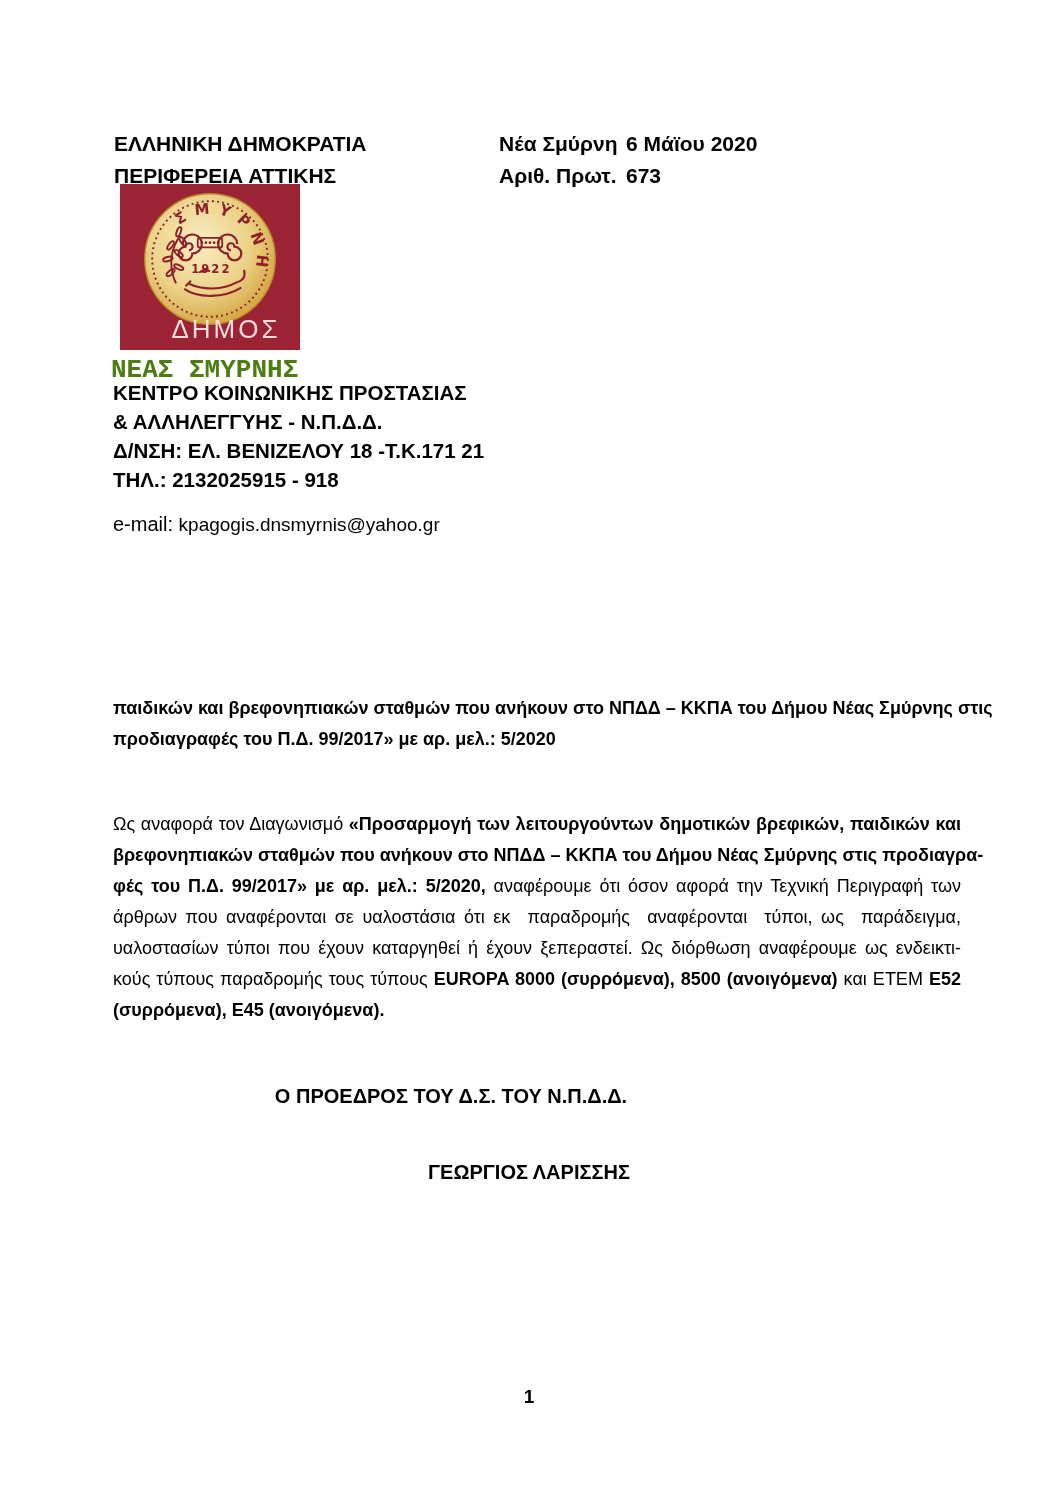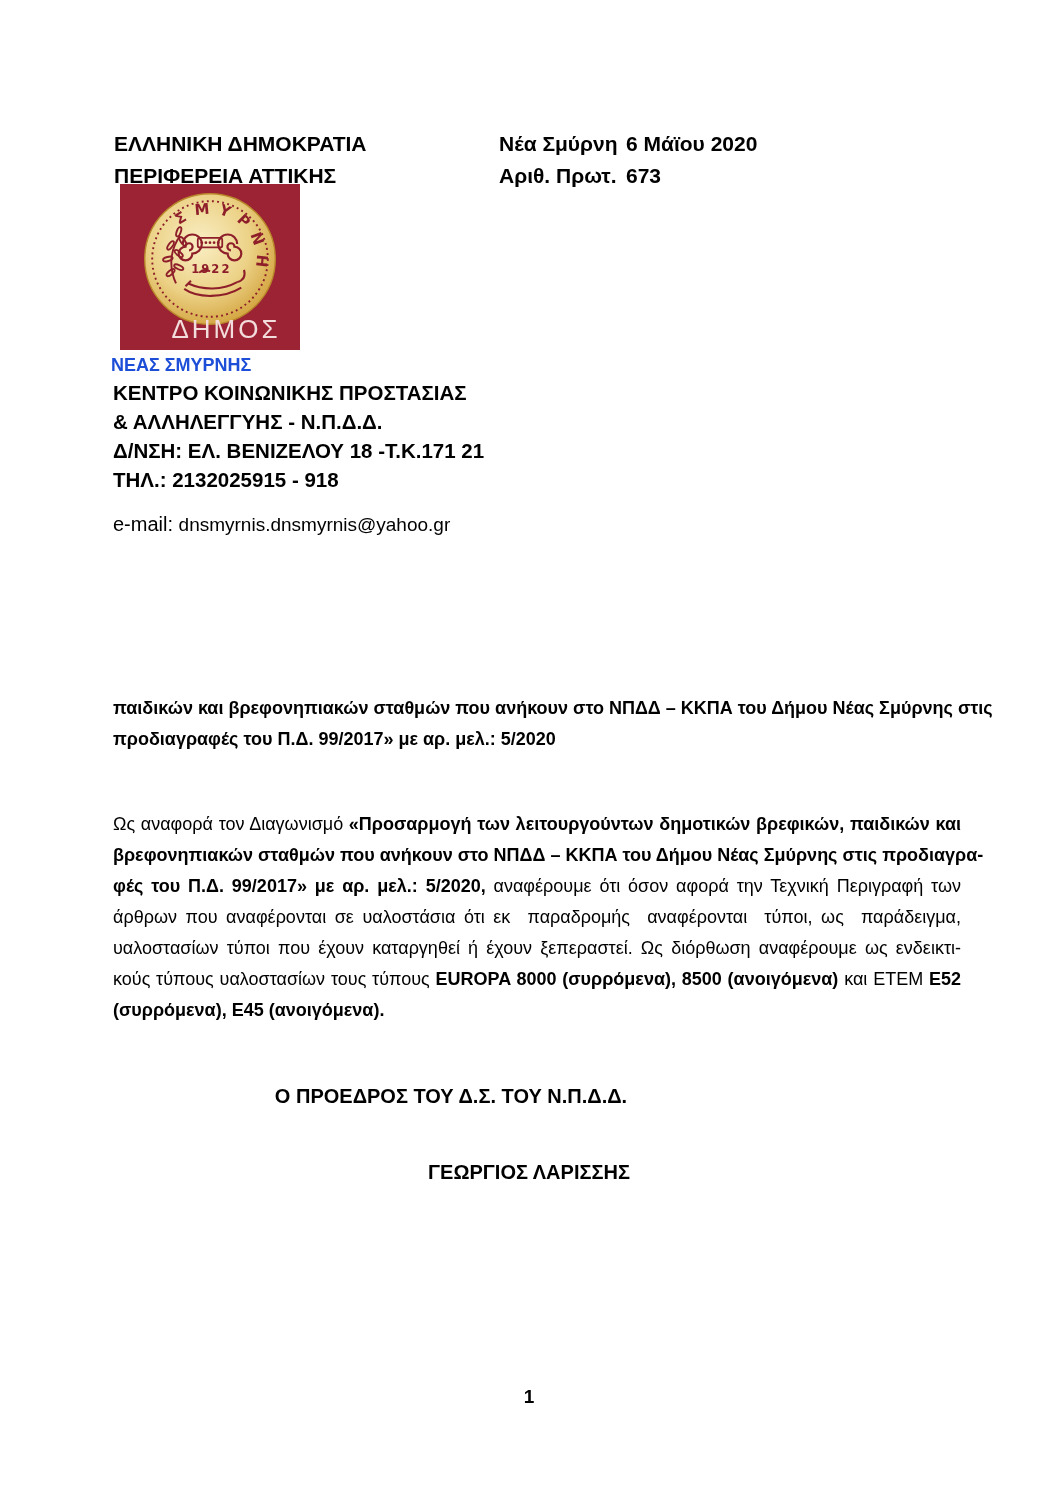"ΝΕΑΣ ΣΜΥΡΝΗΣ" .muni-name { color: #1d4ed8 -> #4d7c0f; font-family: none -> Liberation Mono, monospace; font-size: 18px -> 26px }
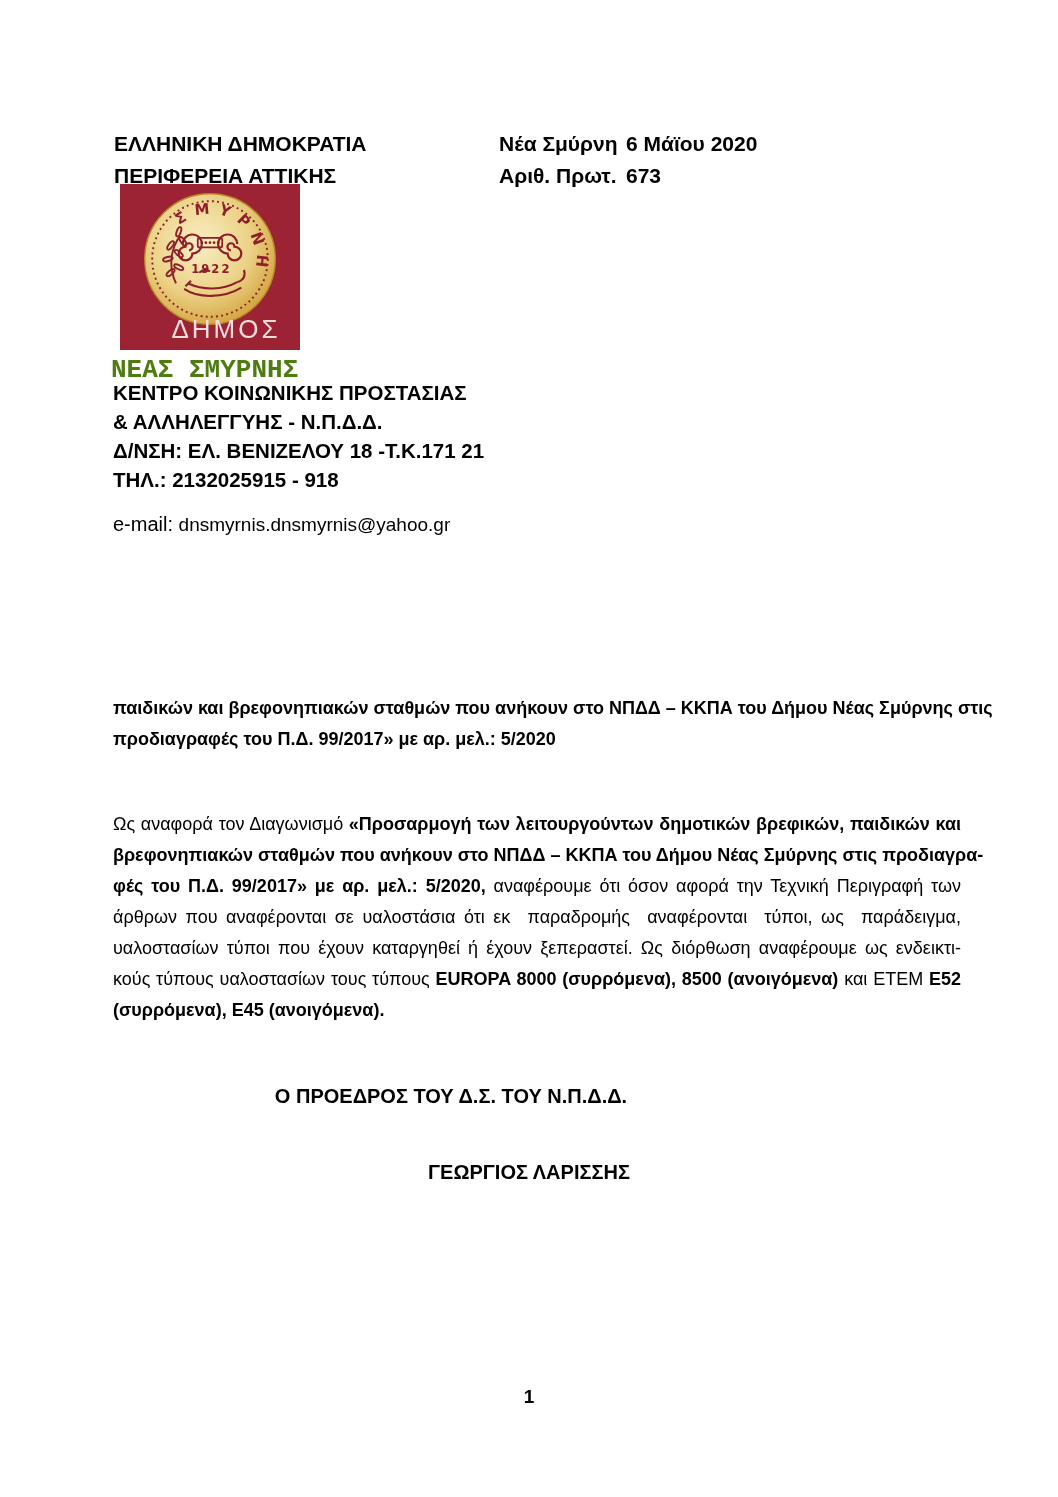"dnsmyrnis.dnsmyrnis@yahoo.gr" span.addr { text: dnsmyrnis.dnsmyrnis@yahoo.gr -> kpagogis.dnsmyrnis@yahoo.gr }
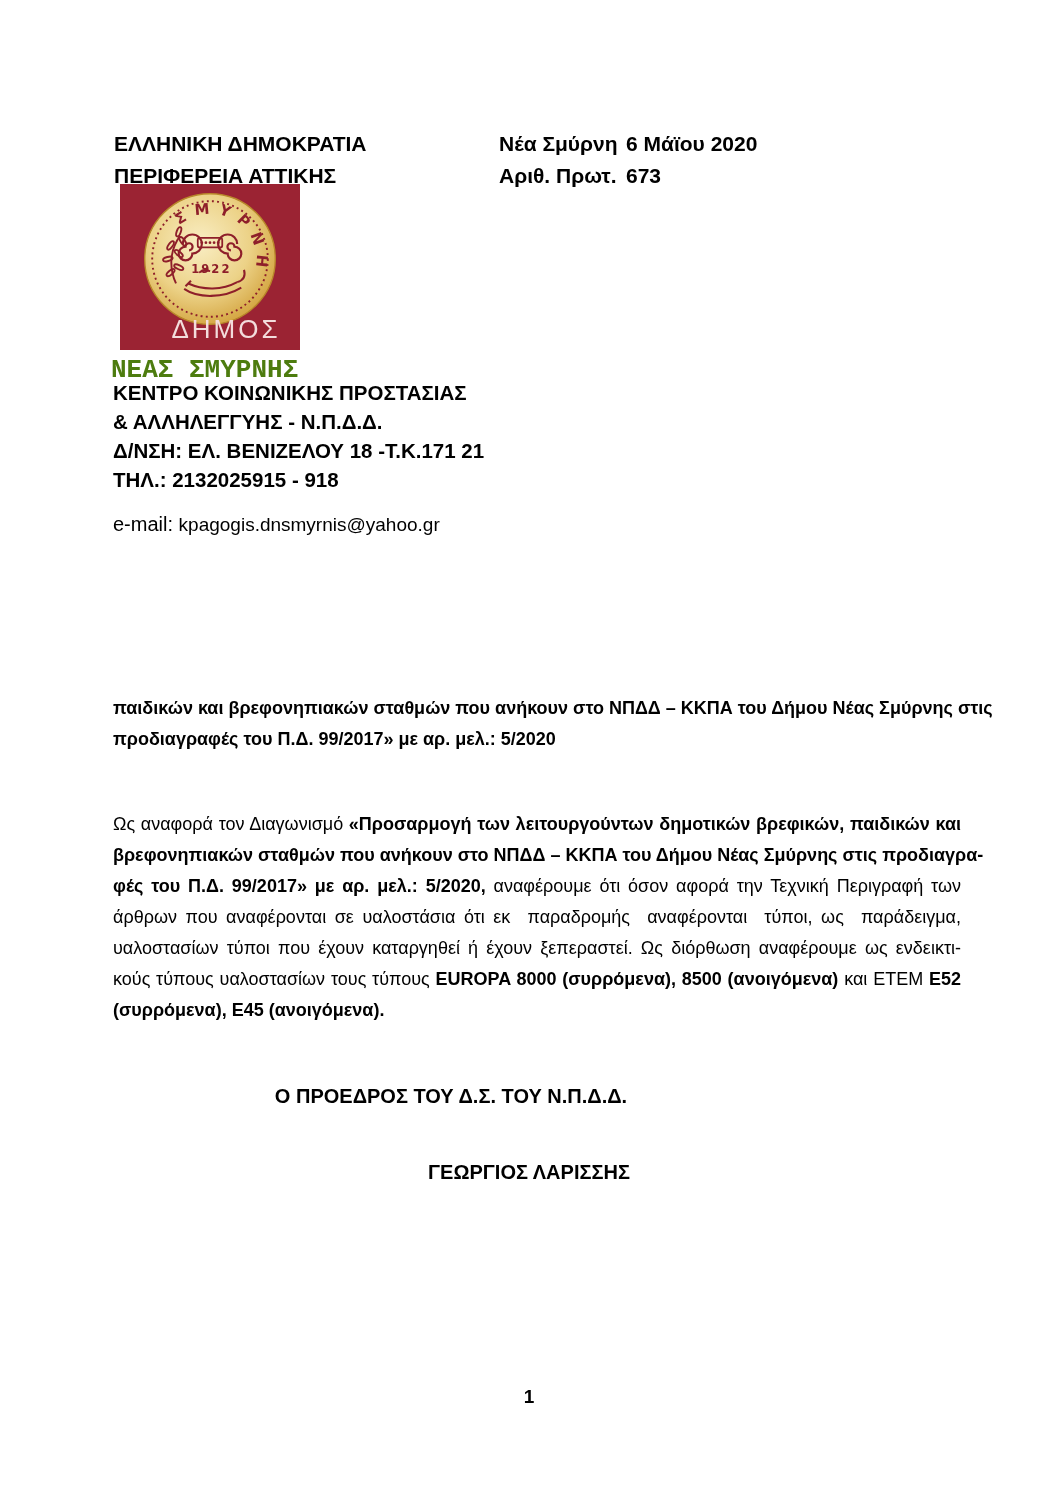"κούς τύπους υαλοστασίων τους τύπους" span { text: υαλοστασίων -> παραδρομής }
